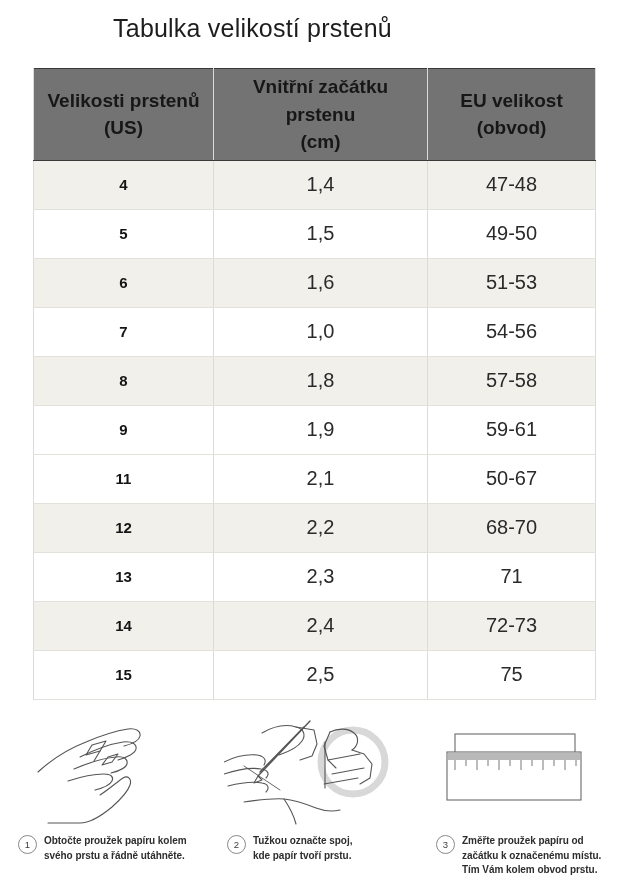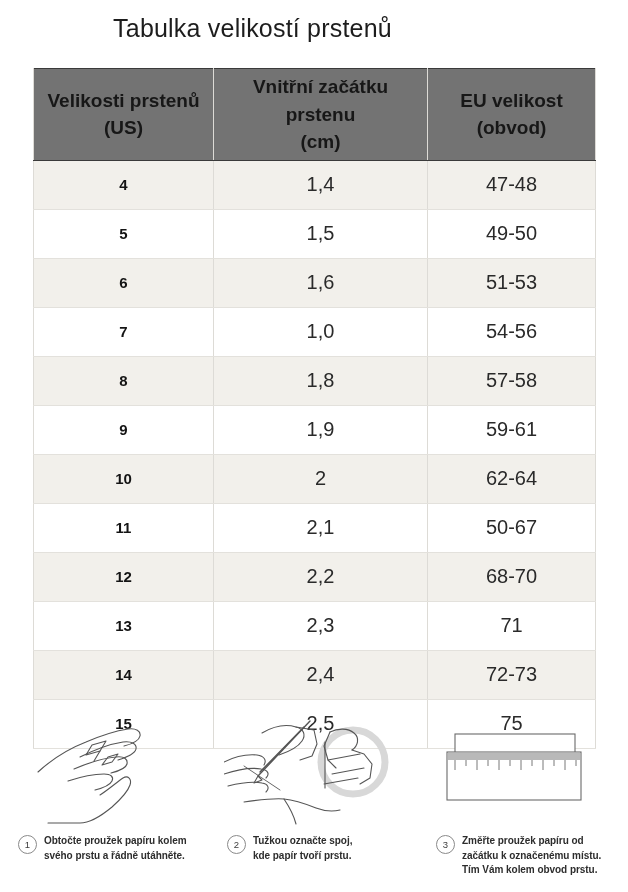"10" tr.alt { html: <tr> <td>10</td> <td>2</td> <td>62-64</td> </tr> -> none }
